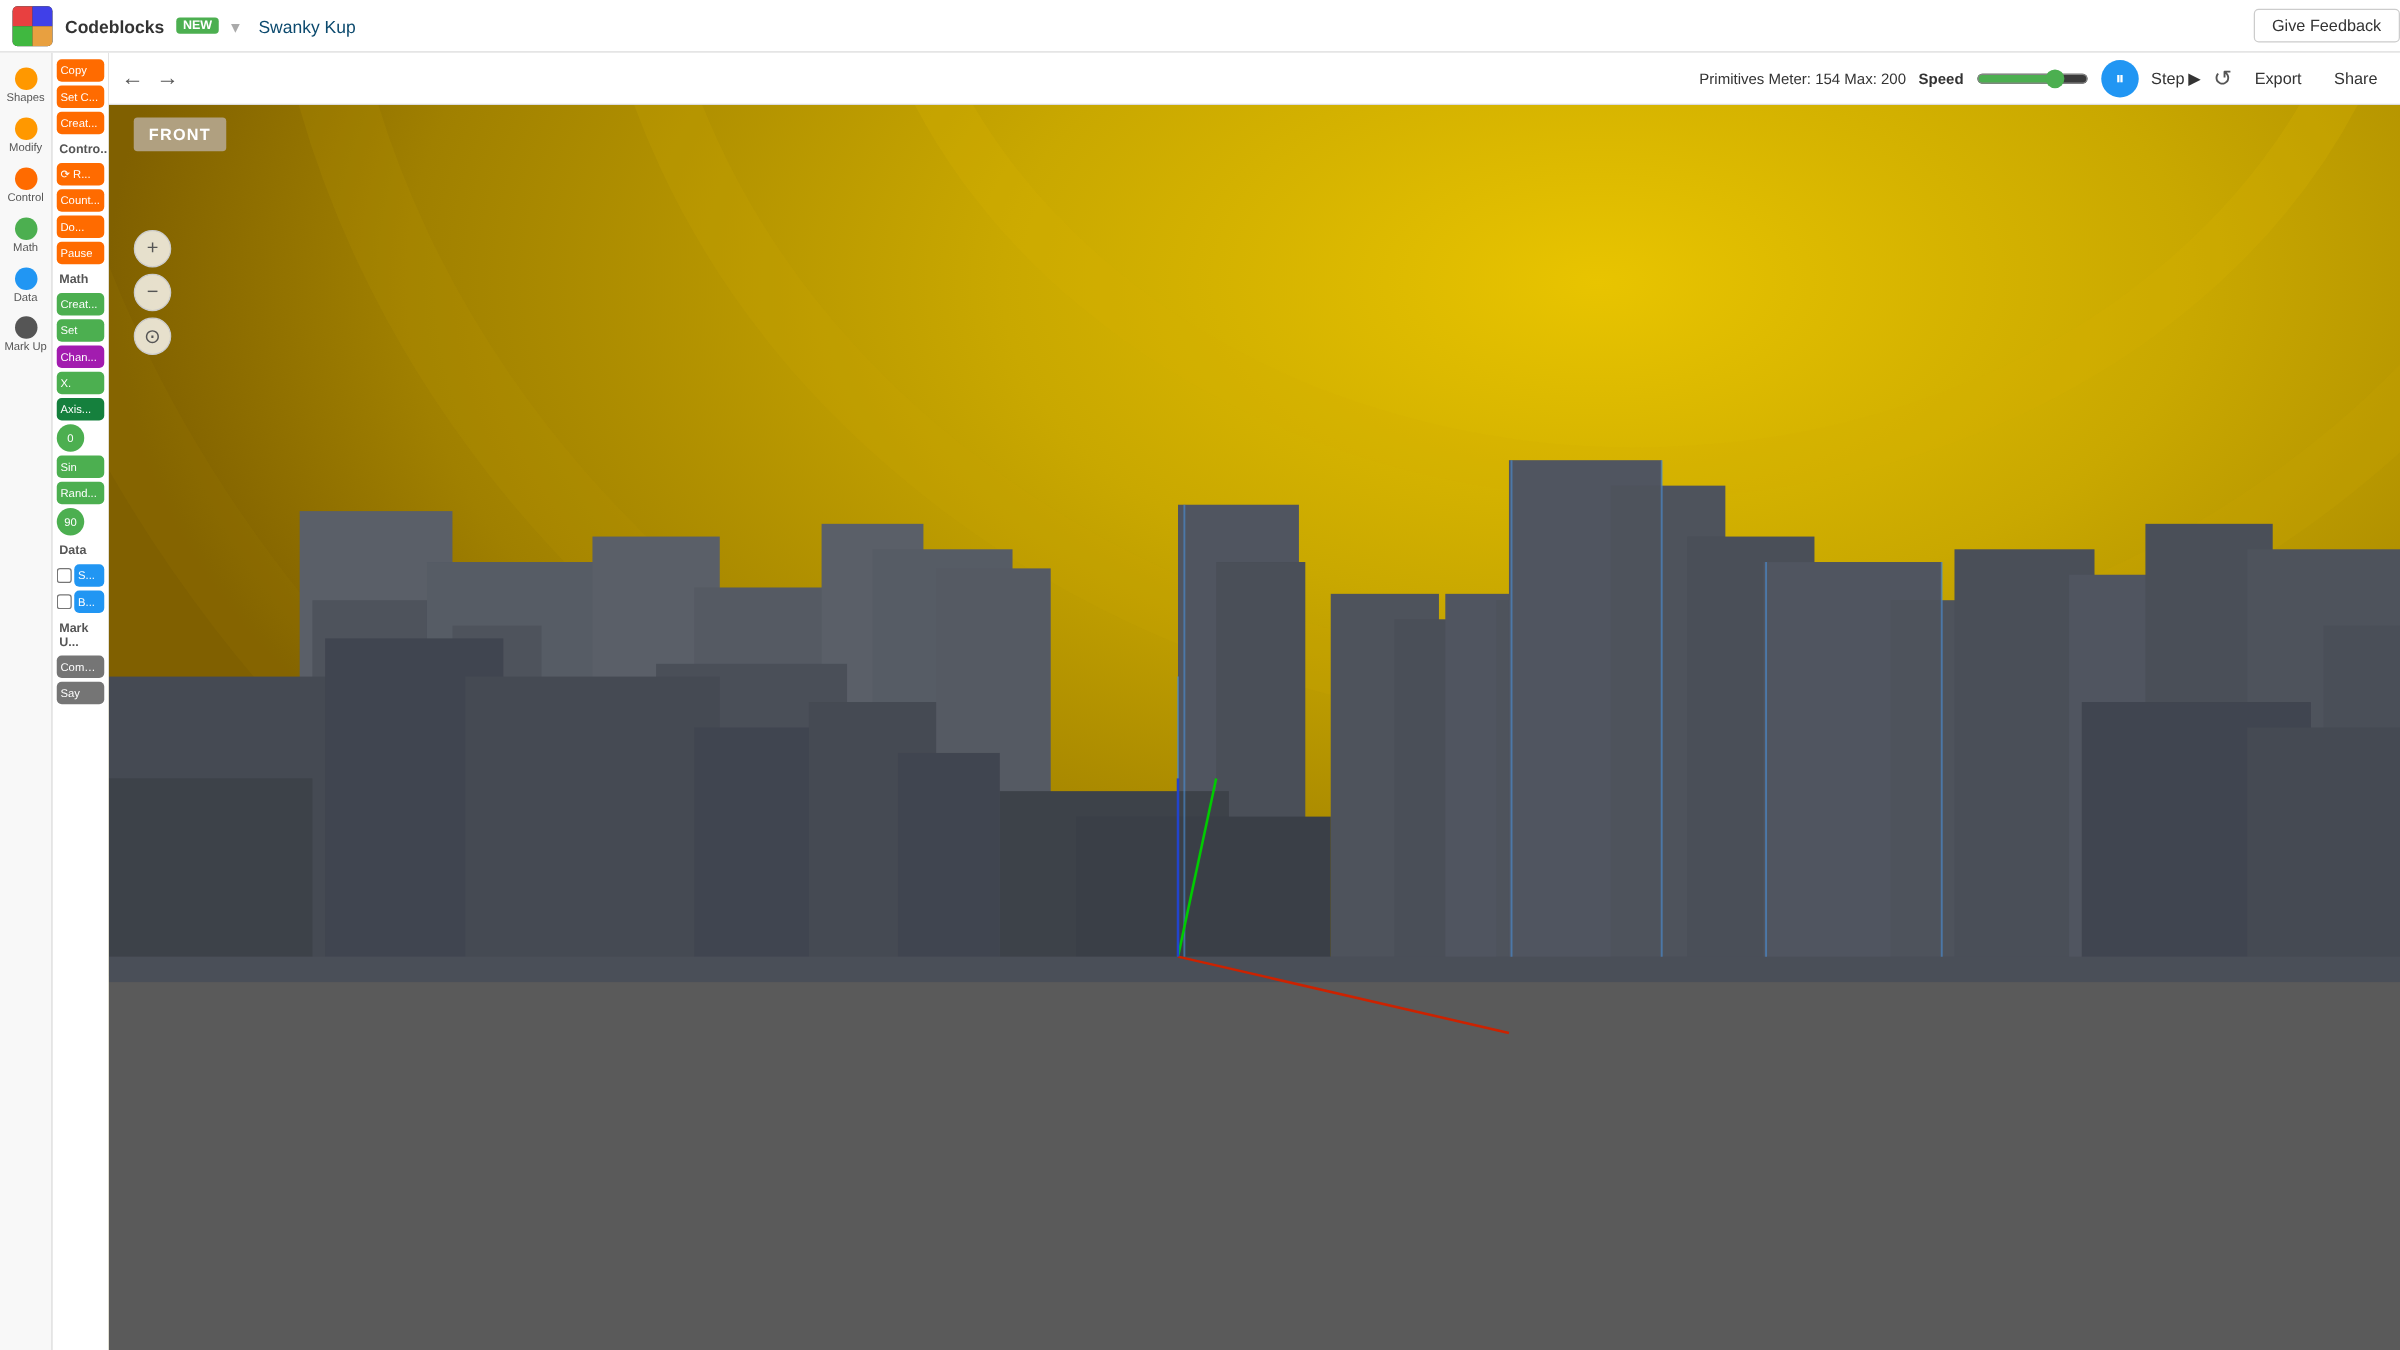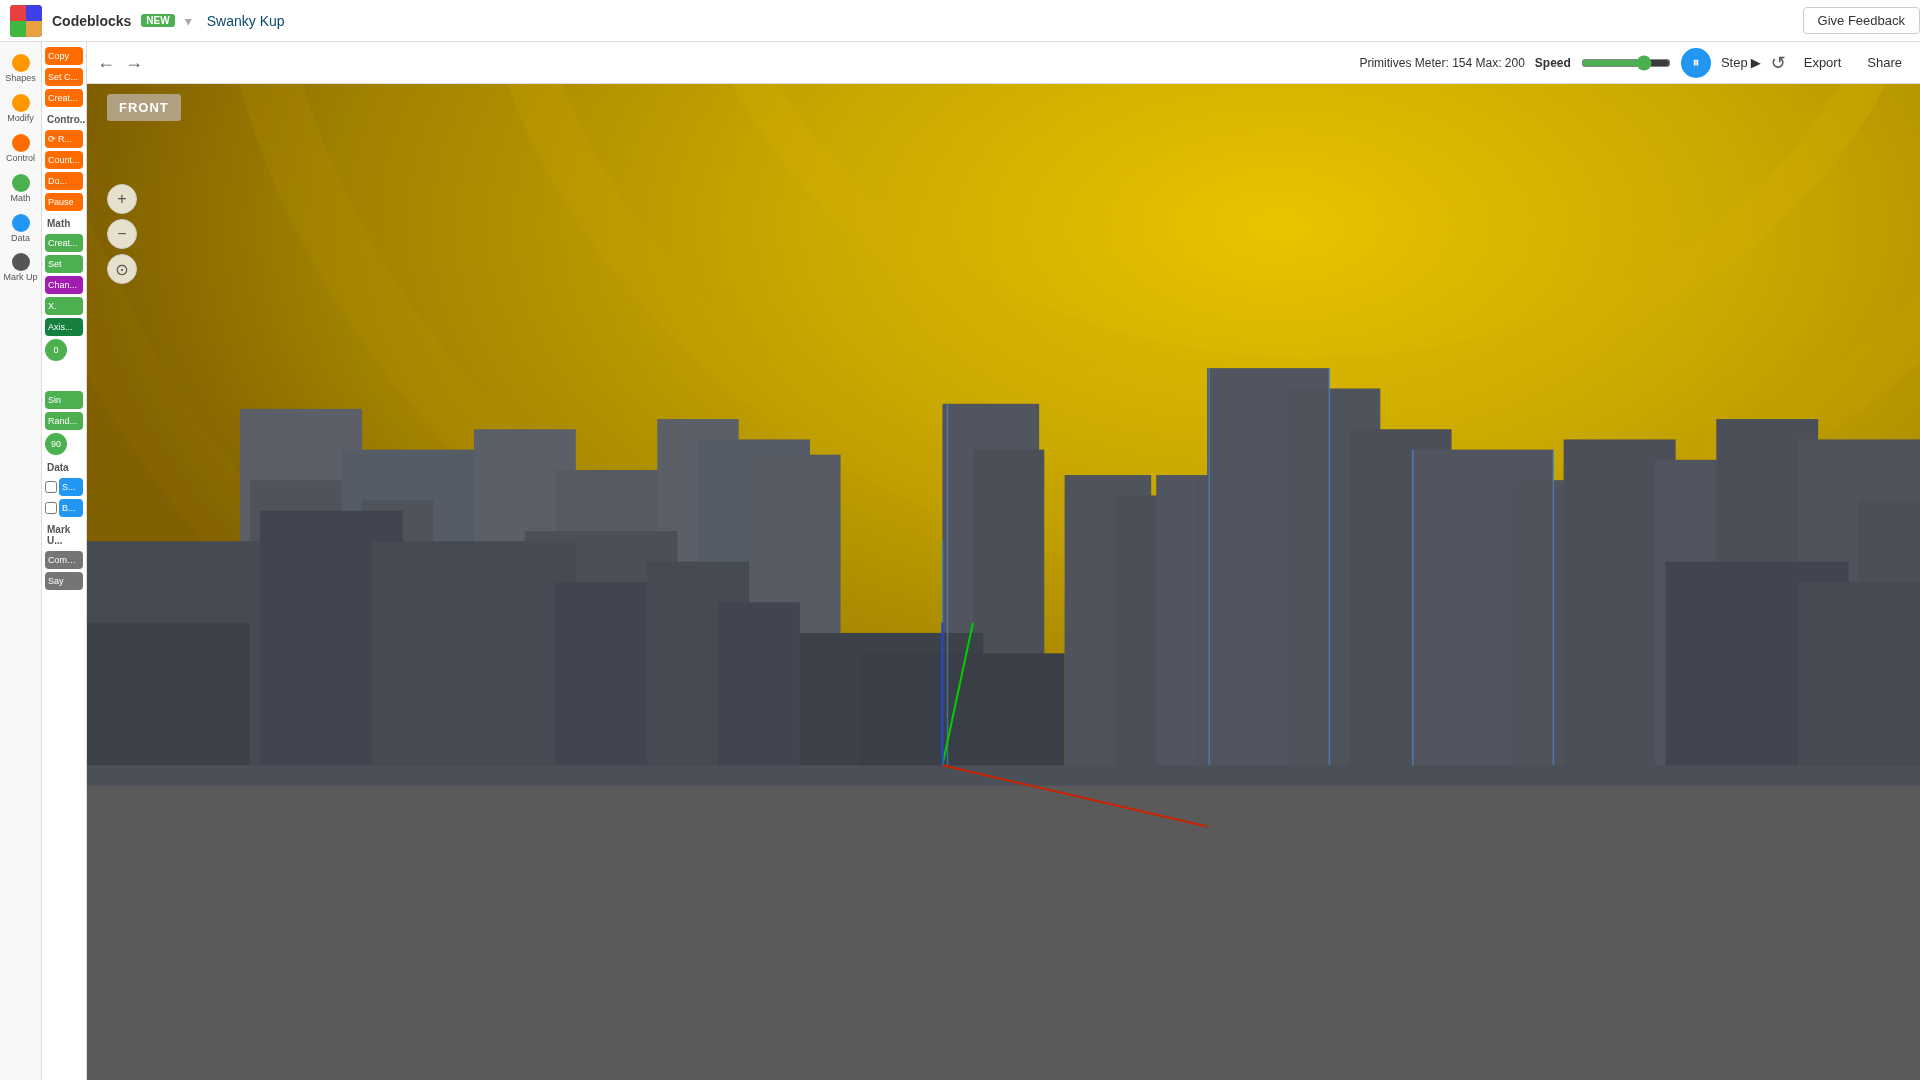"Sin" div.block-item { margin-top: 27px -> none }
